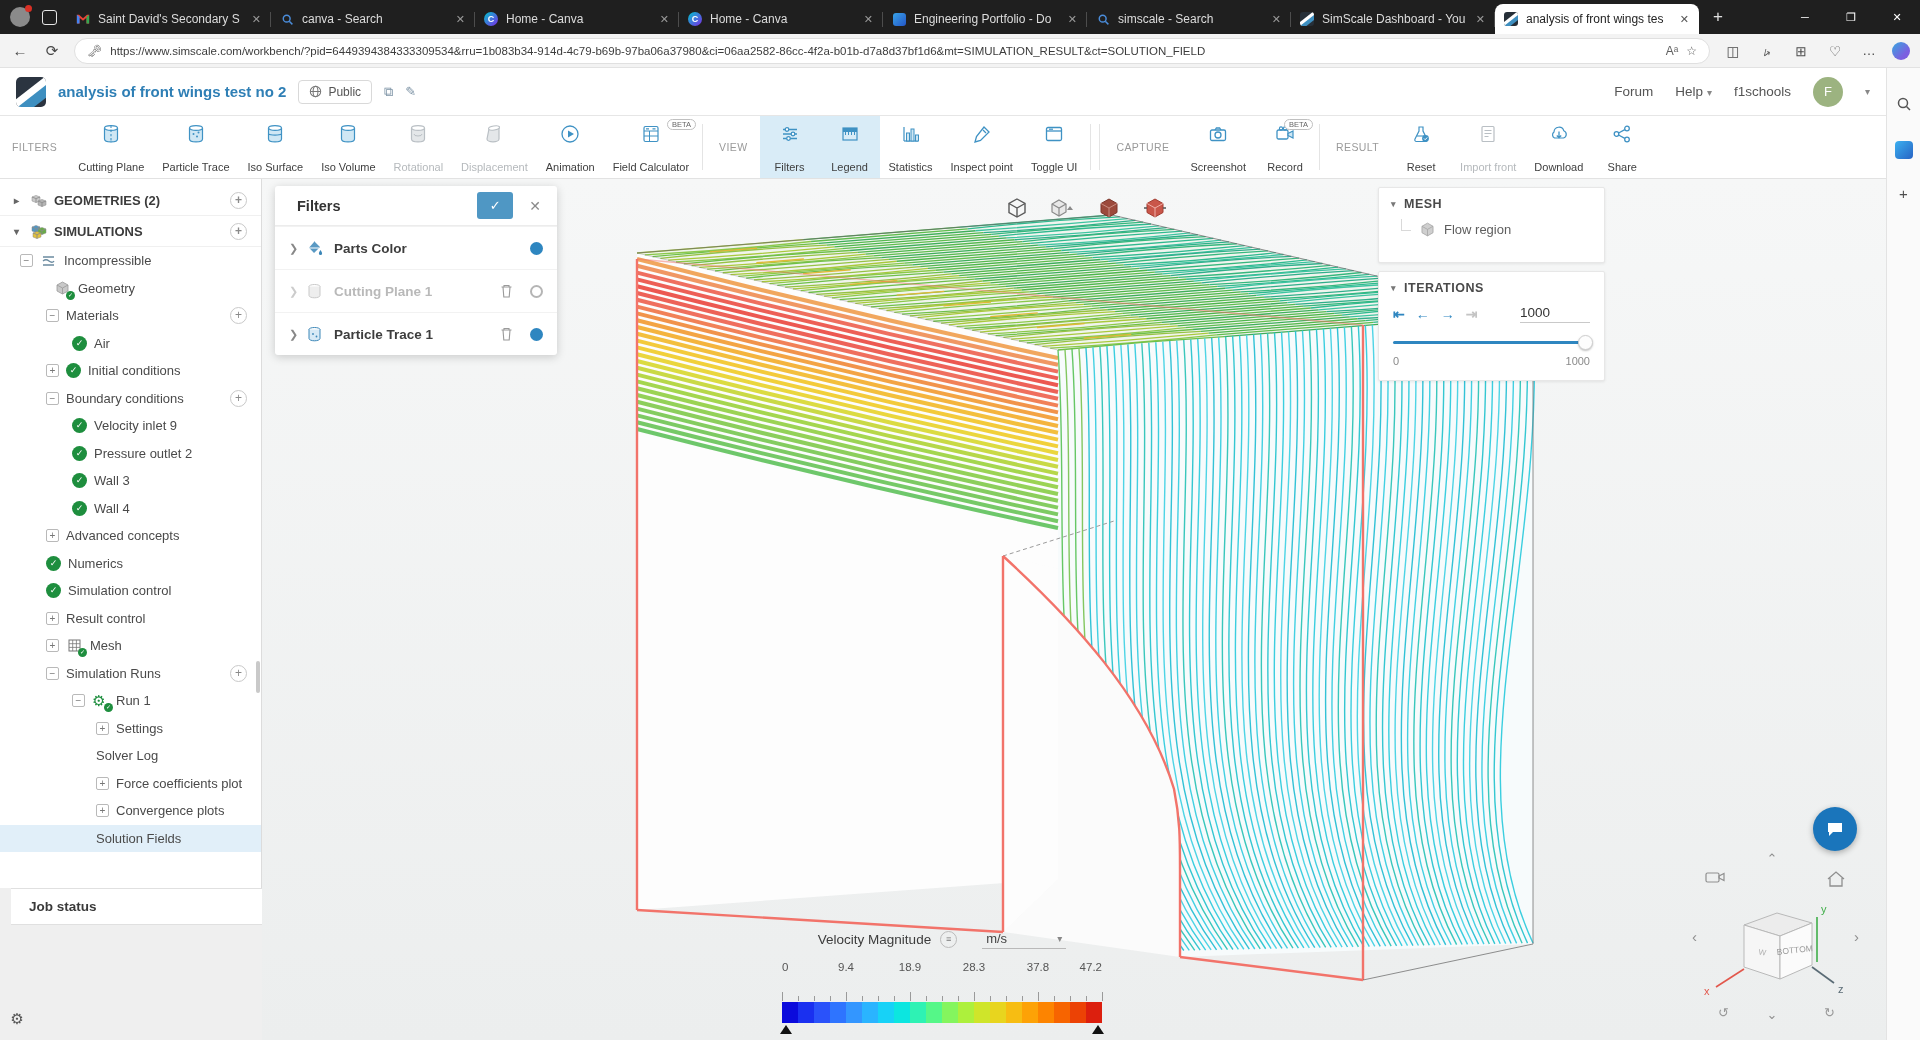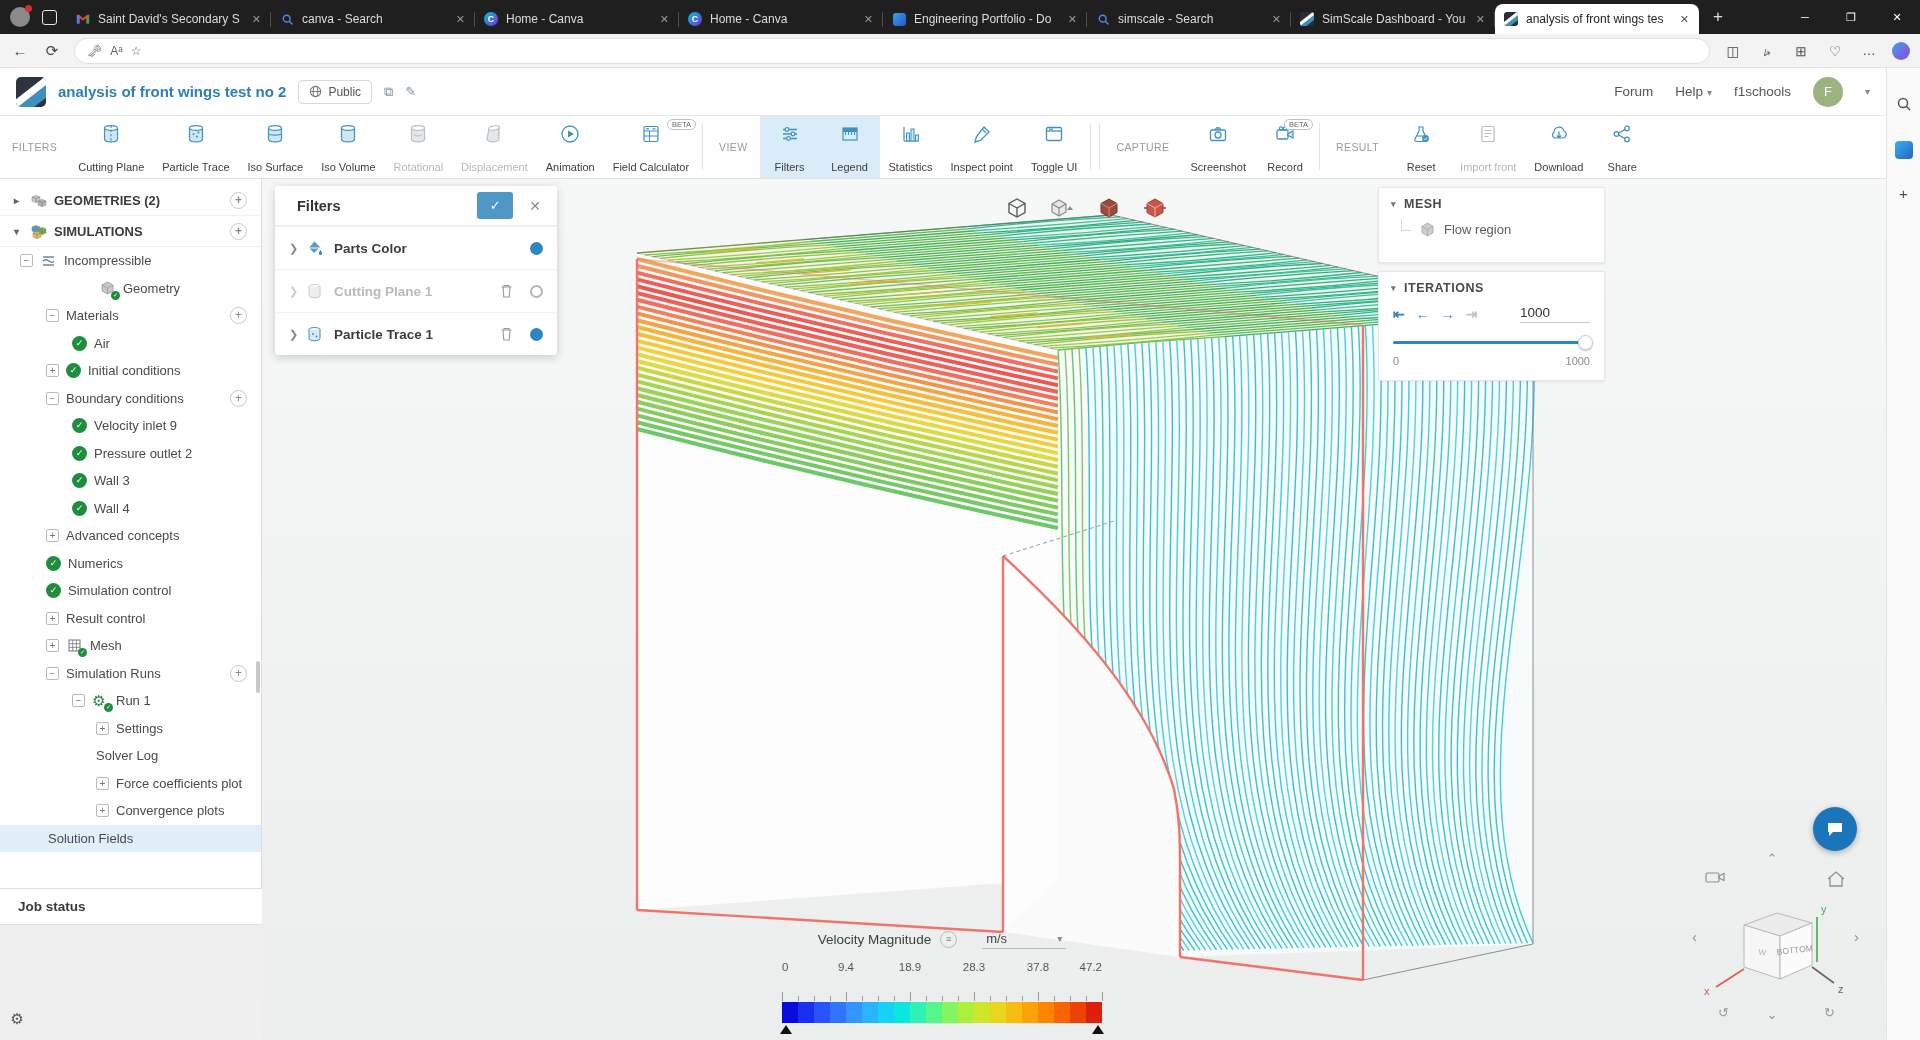"https://www.simscale.com/workbench/?pid=" span.url-text { html: none -> <span>https://www.simscale.com/workbench/?pid=6449394384333309534&amp;rru=1b083b34-914d-4c79-b69b-97ba06a37980&amp;ci=06aa2582-86cc-4f2a-b01b-d7a8d37bf1d6&amp;mt=SIMULATION_RESULT&amp;ct=SOLUTION_FIELD</span> }
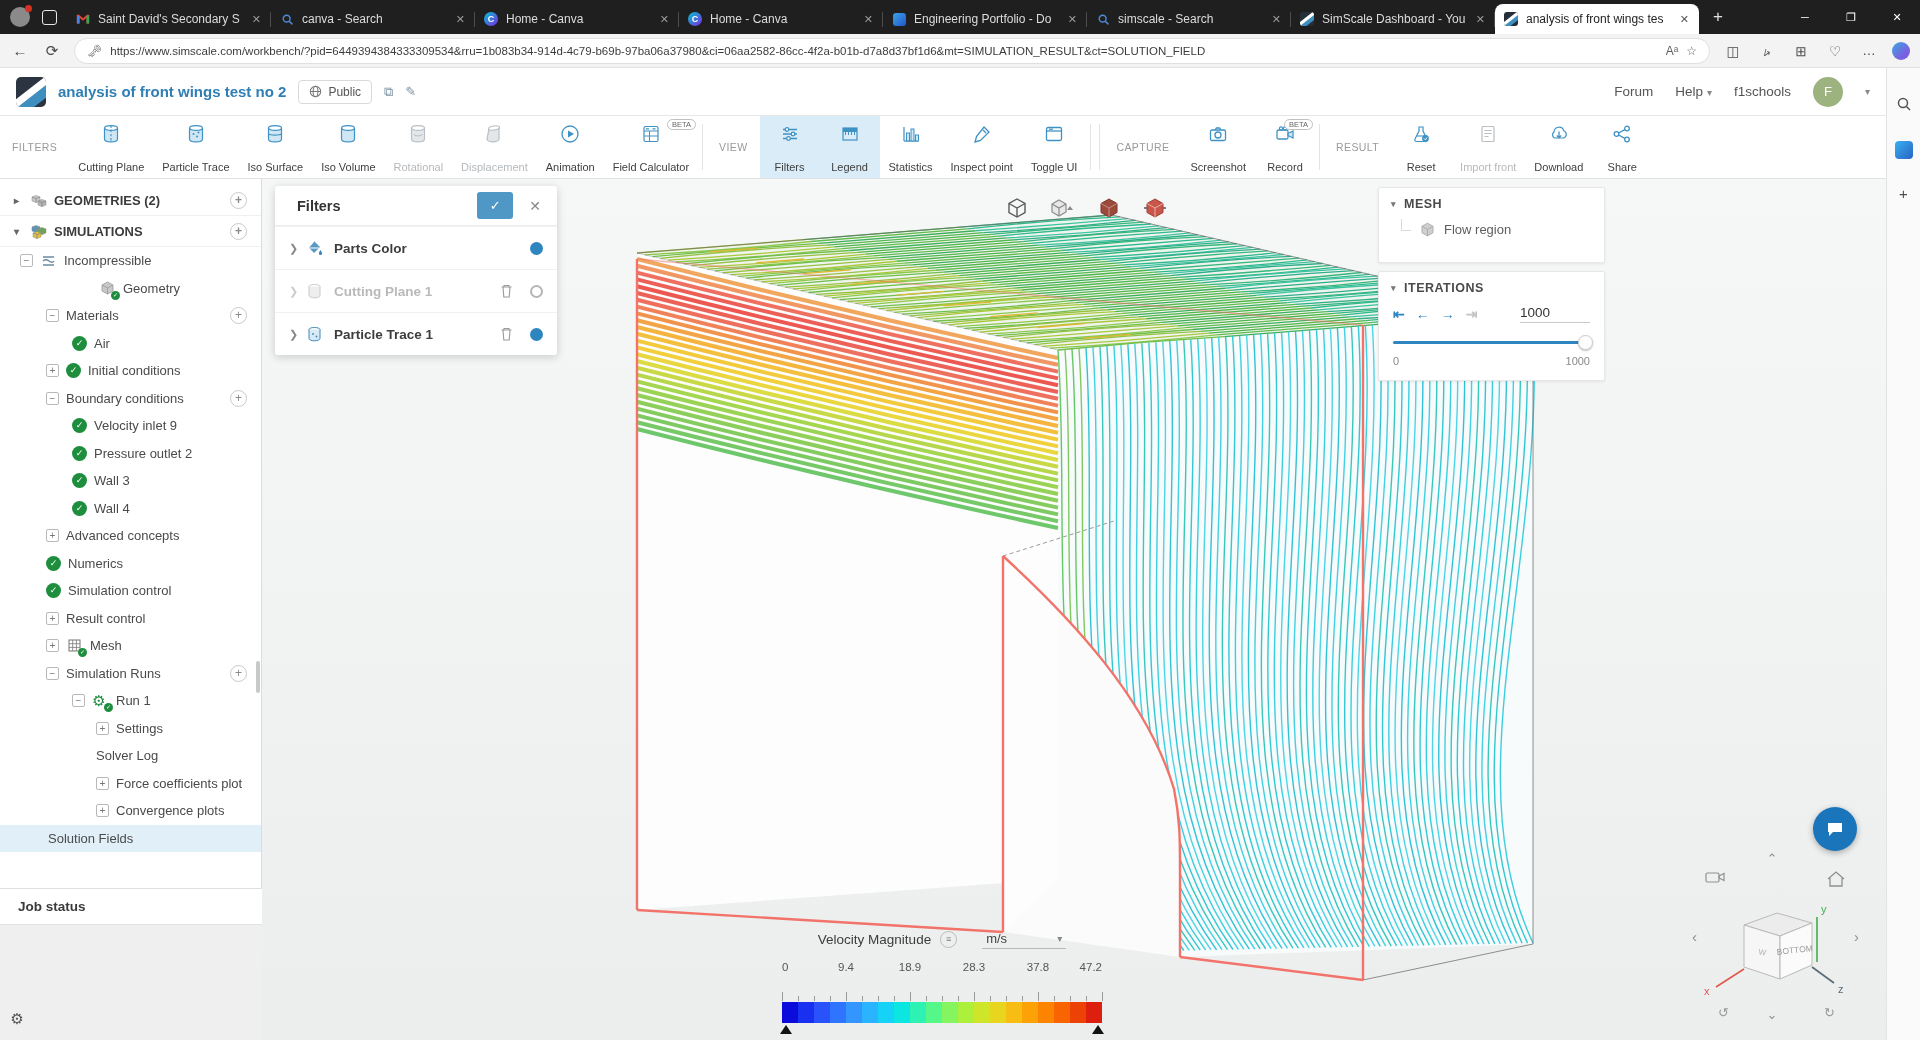"Geometry" div.tree-row { margin-left: 45px -> none }
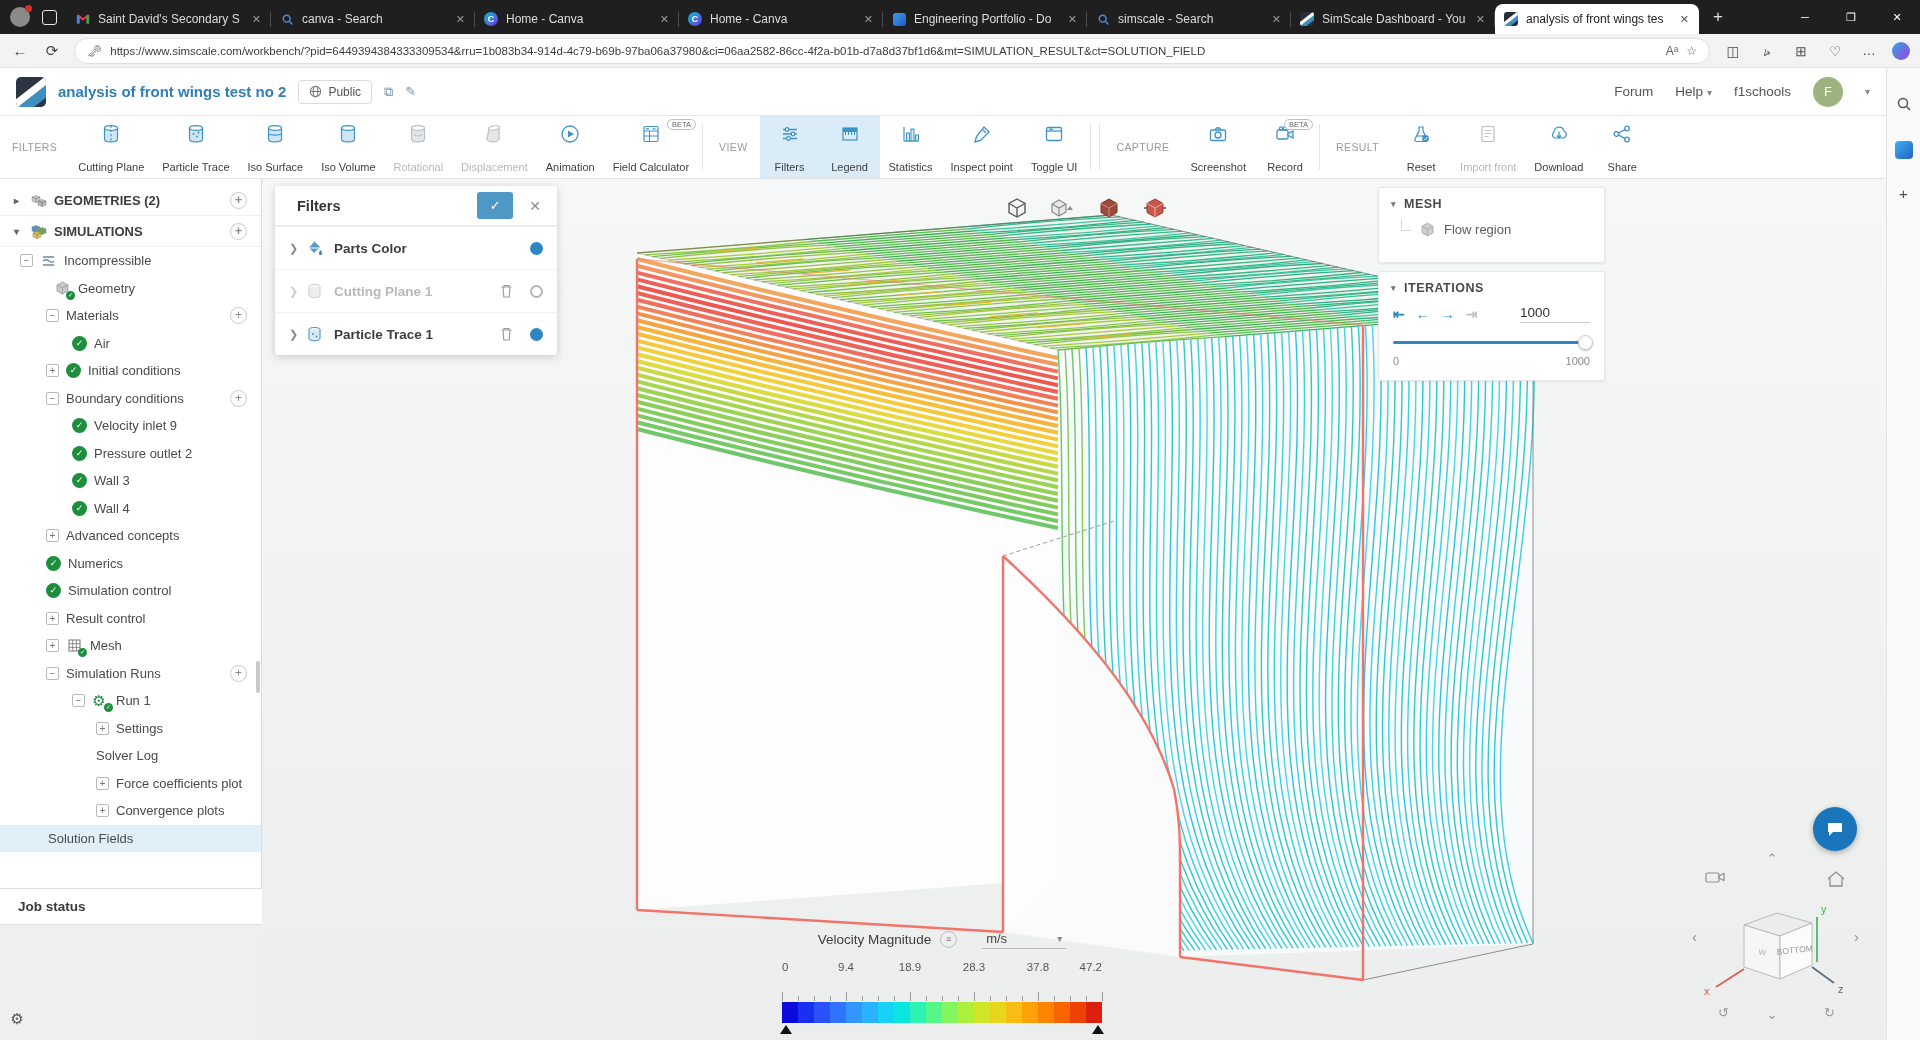"Solution Fields" div.tree-row { padding-left: 48px -> 96px }
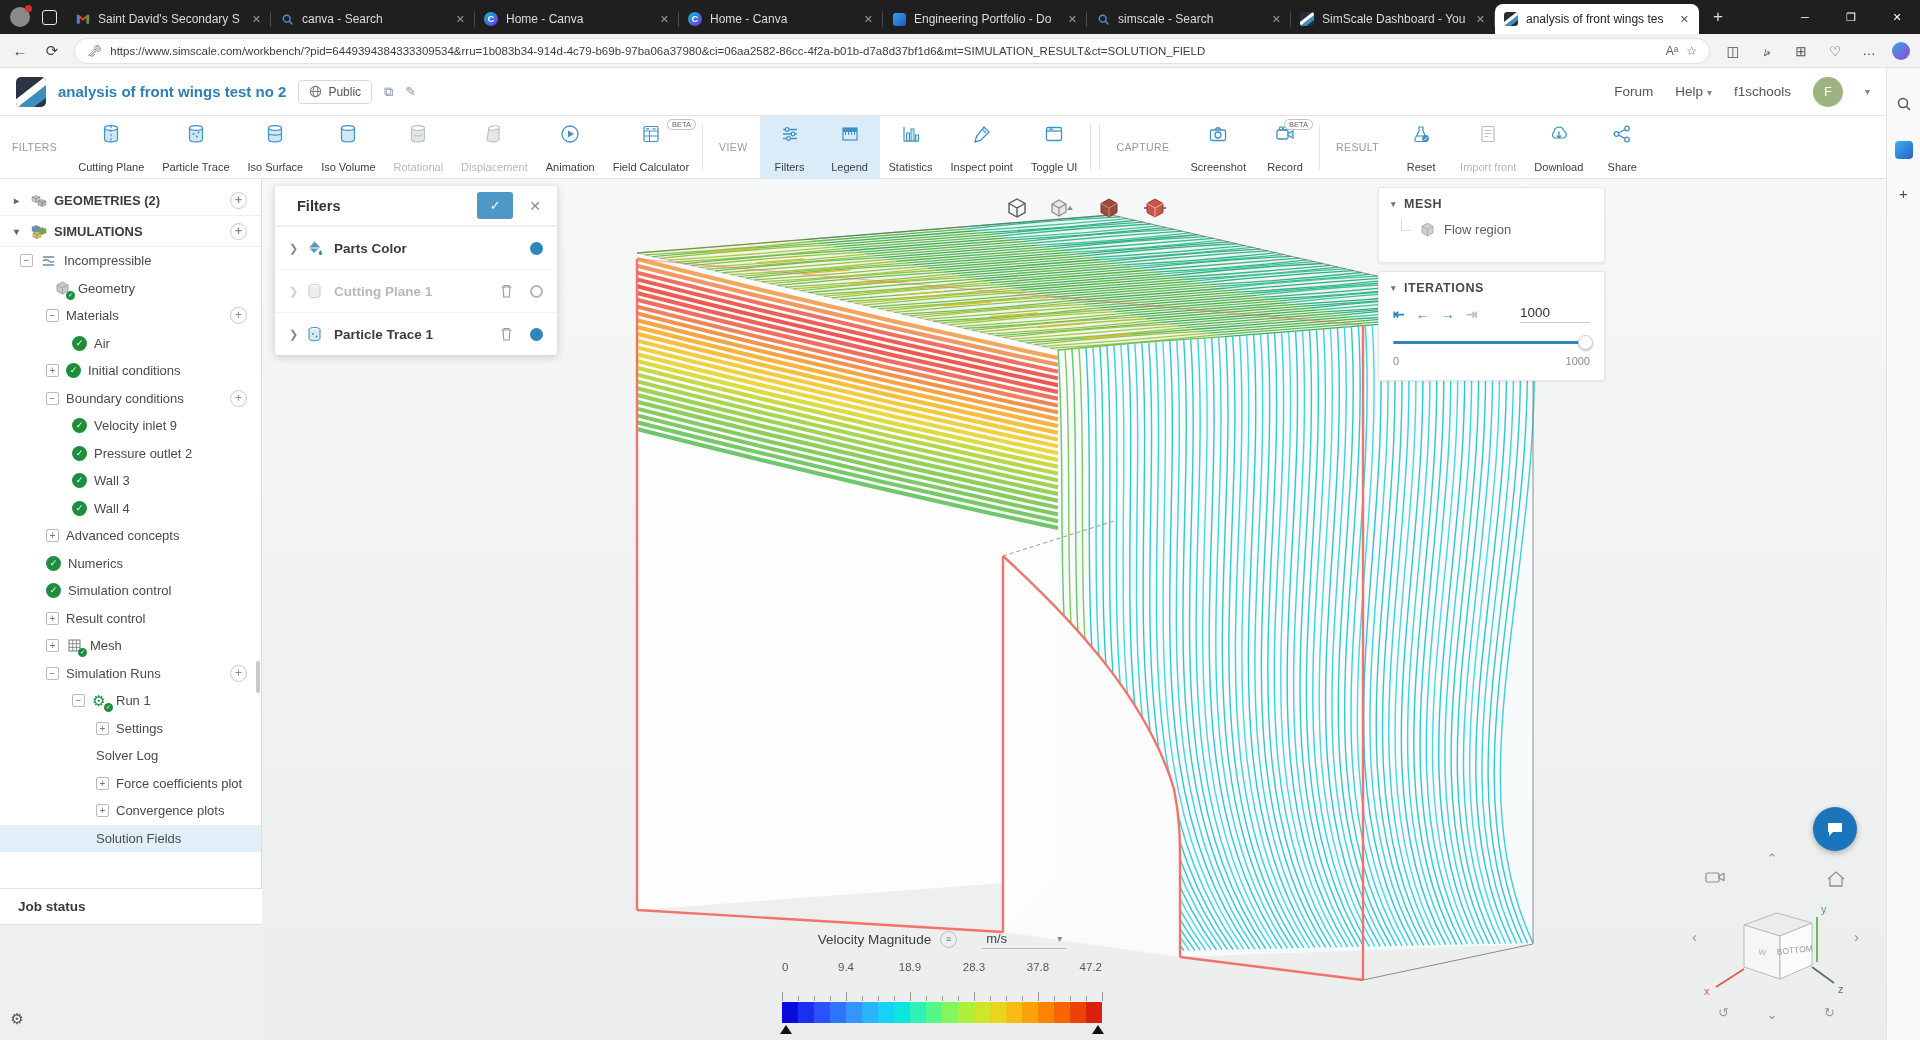"Job status" #job-status { left: 0 -> 11px }
